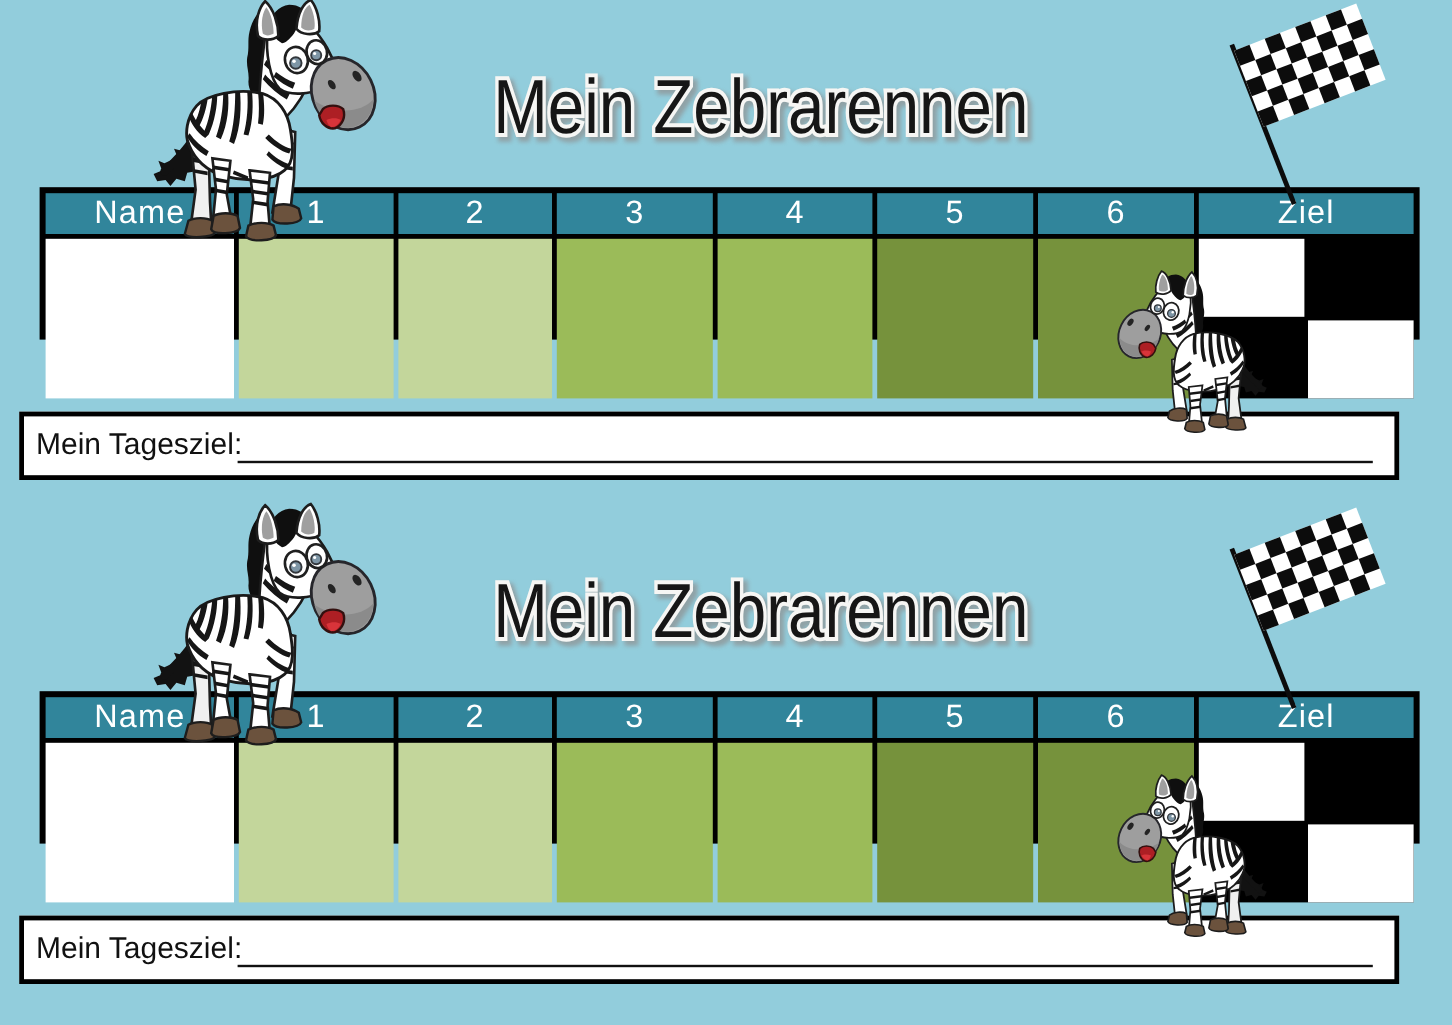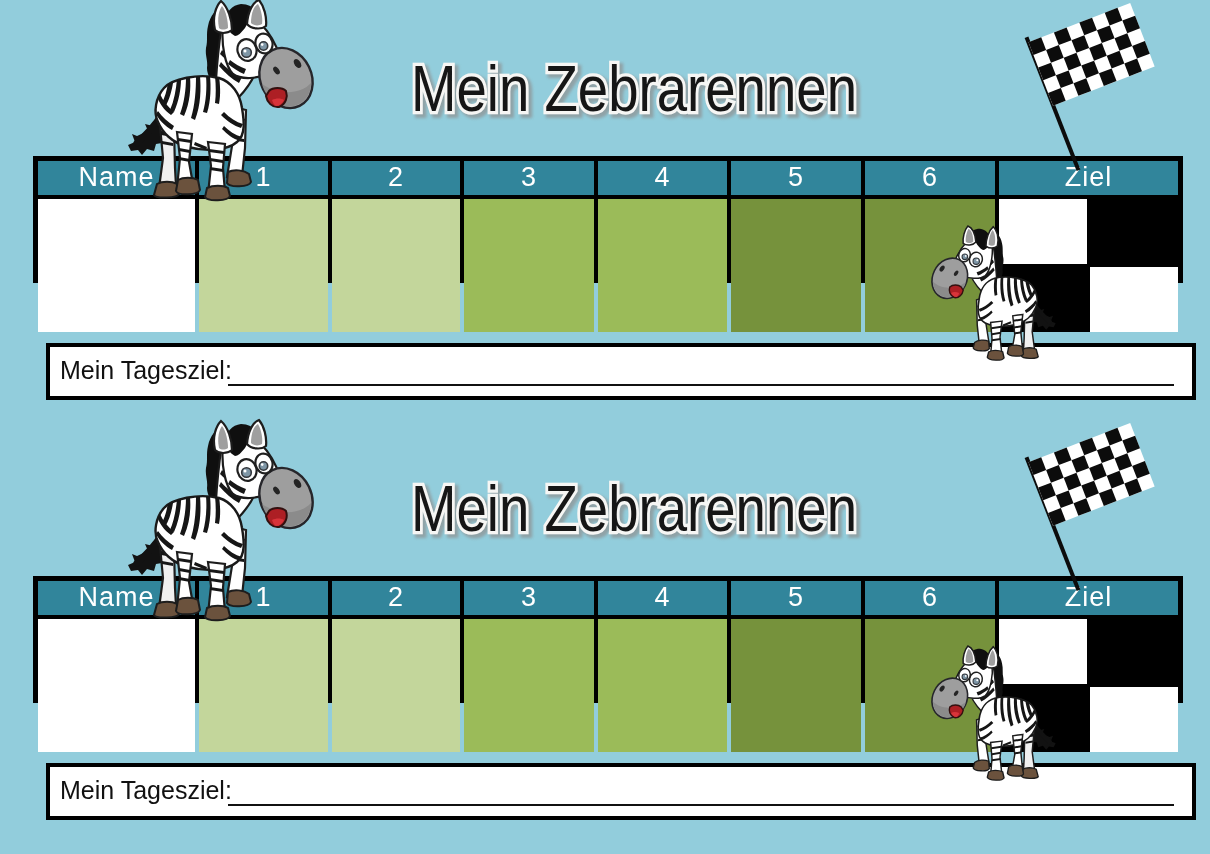"Mein Tagesziel:" .box { left: 46px -> 16px }
